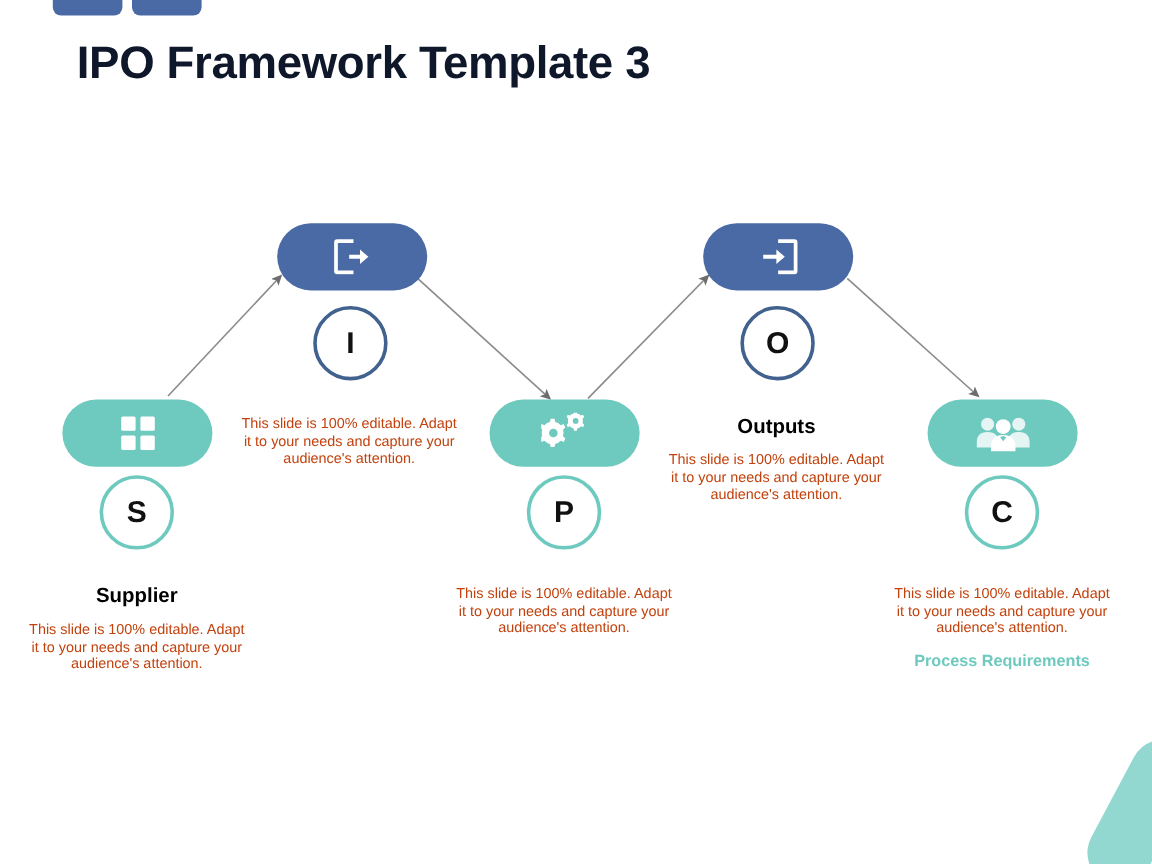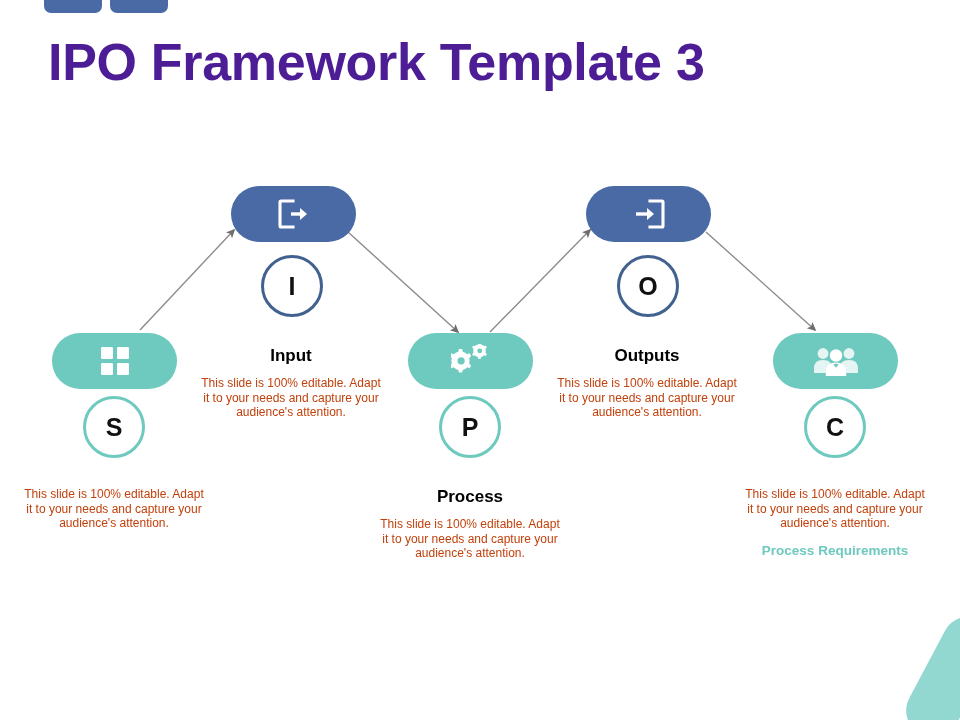"IPO Framework Template 3" #page-title { color: #4c1d95 -> #0f172a; font-size: 52px -> 38px; left: 48px -> 64px }
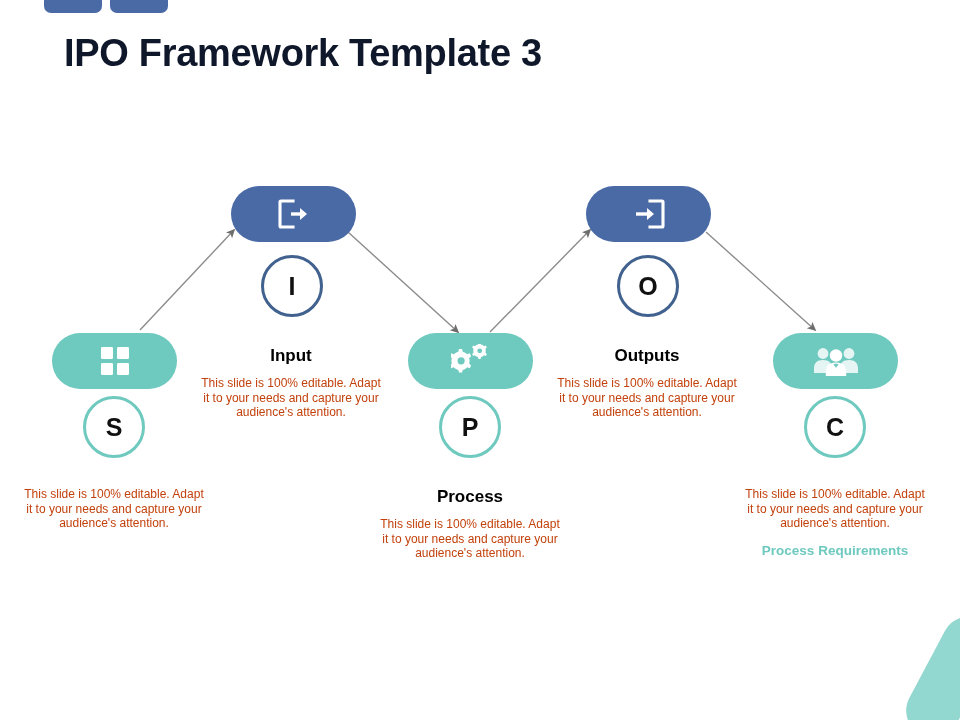"Input" div.heading { html: <div>Input</div> -> none }
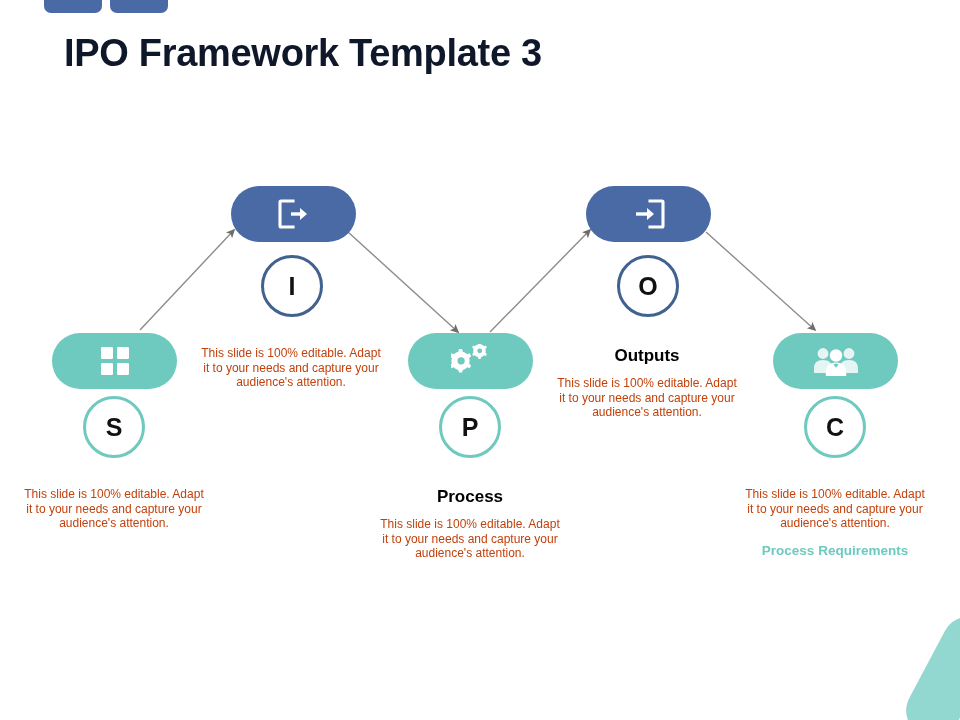"Supplier" div.heading { html: none -> <div>Supplier</div> }
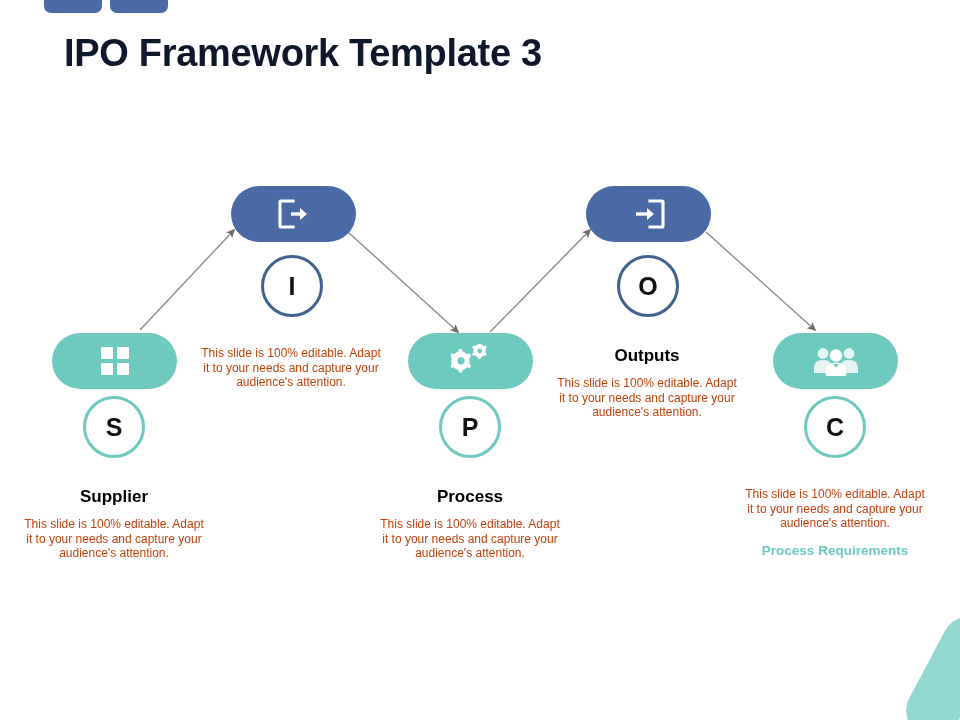"Process" div.heading { html: <div>Process</div> -> none }
